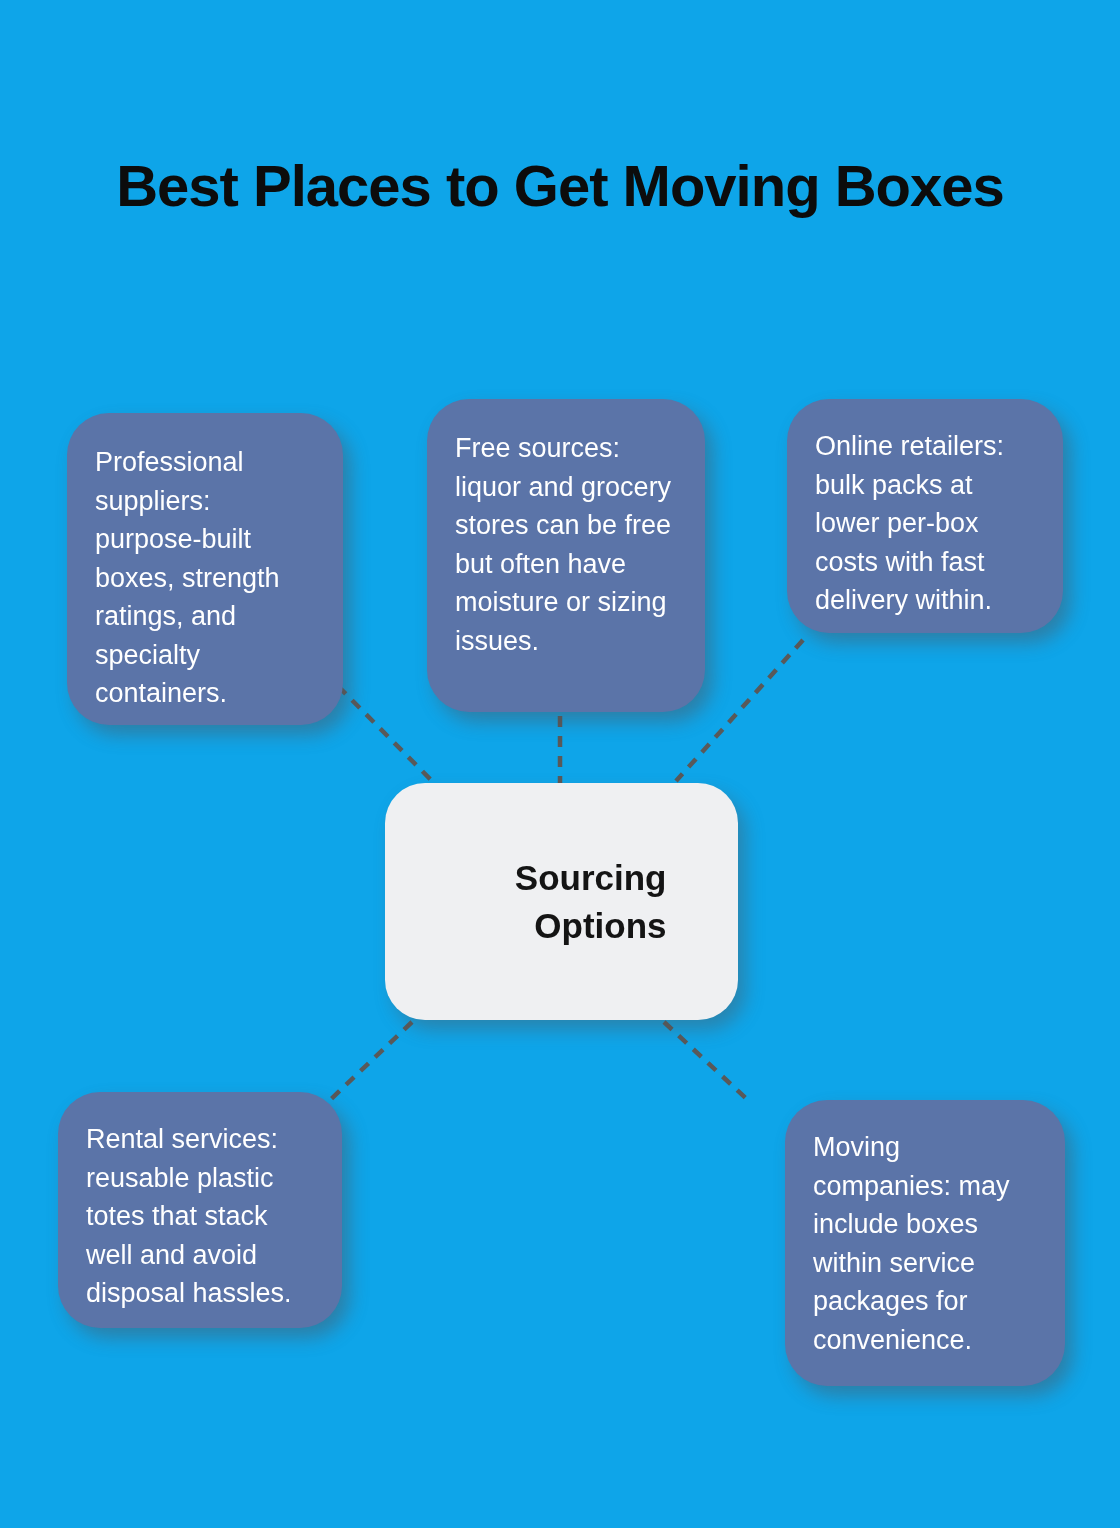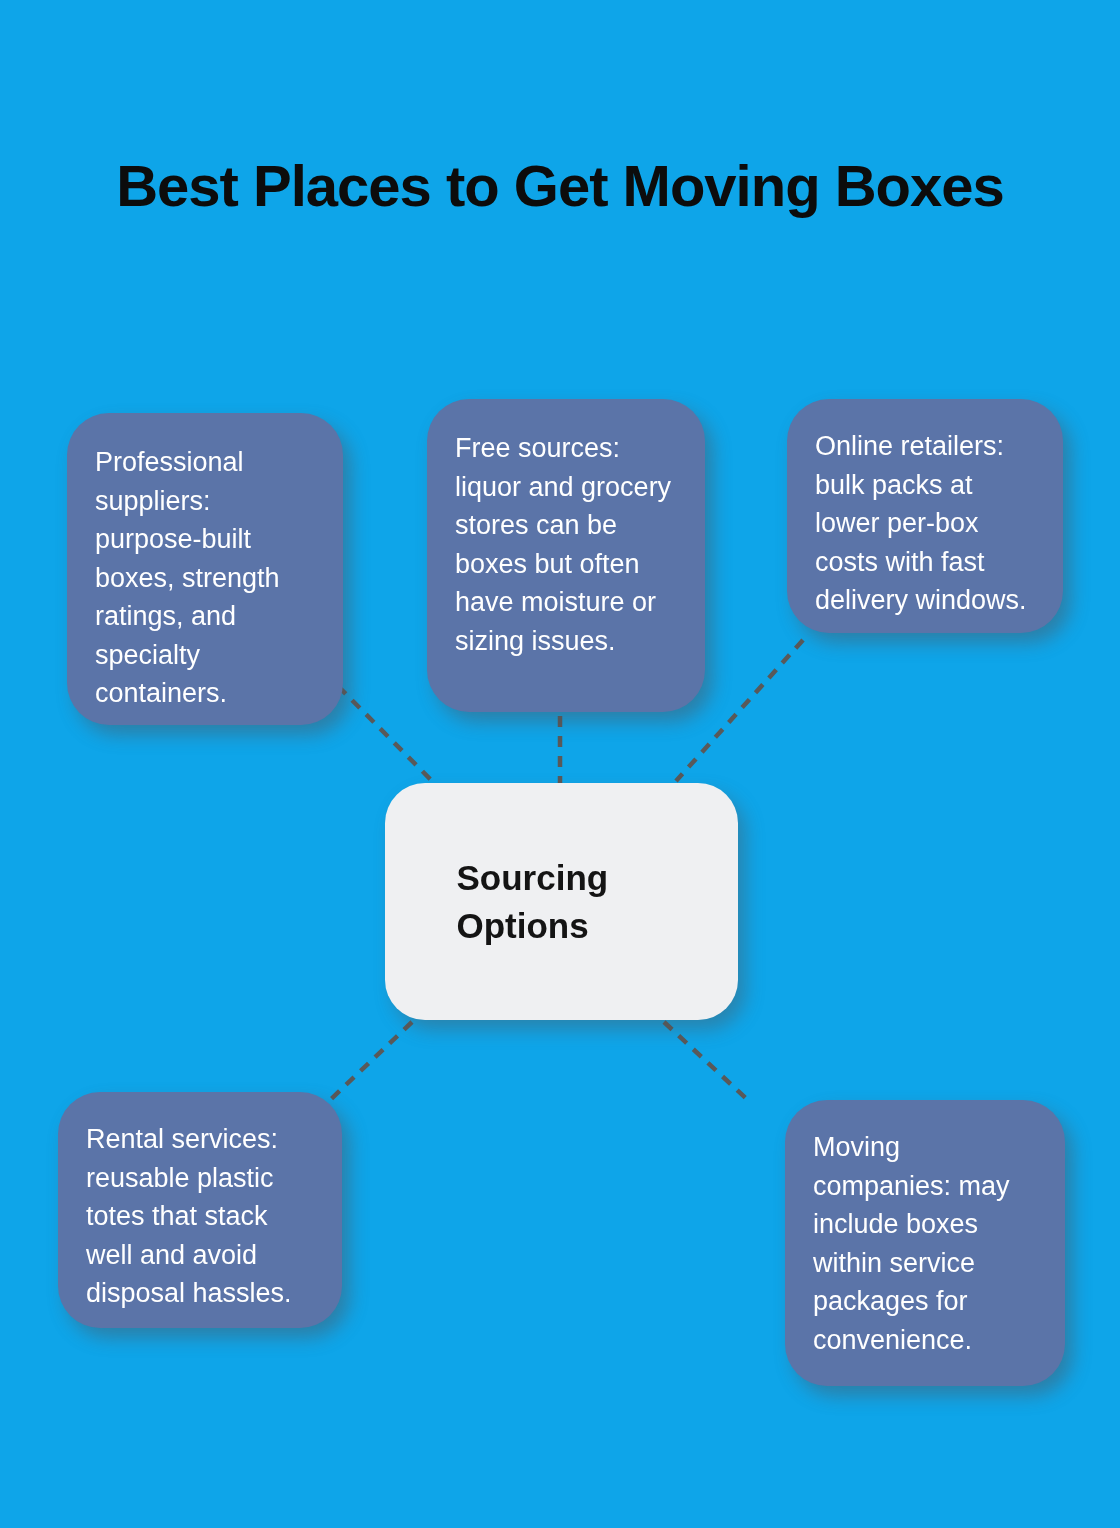"Free sources: liquor and grocery" span.node-text { text: boxes -> free }
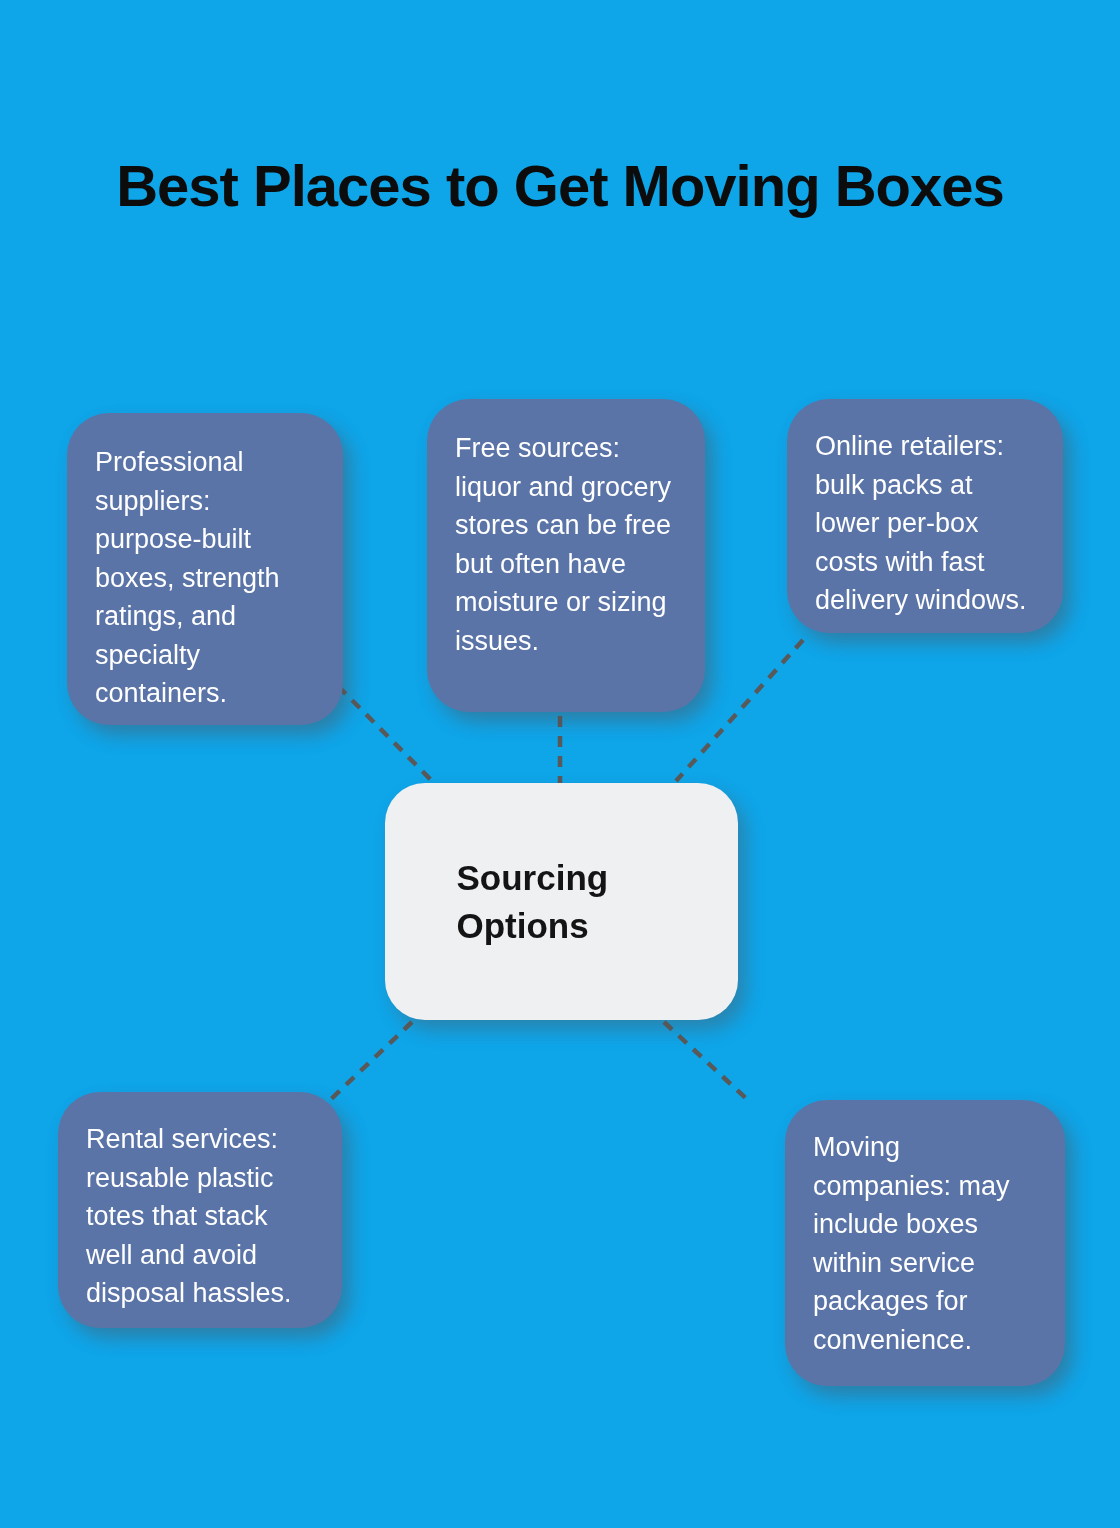"Online retailers: bulk packs at" span.node-text { text: windows -> within }
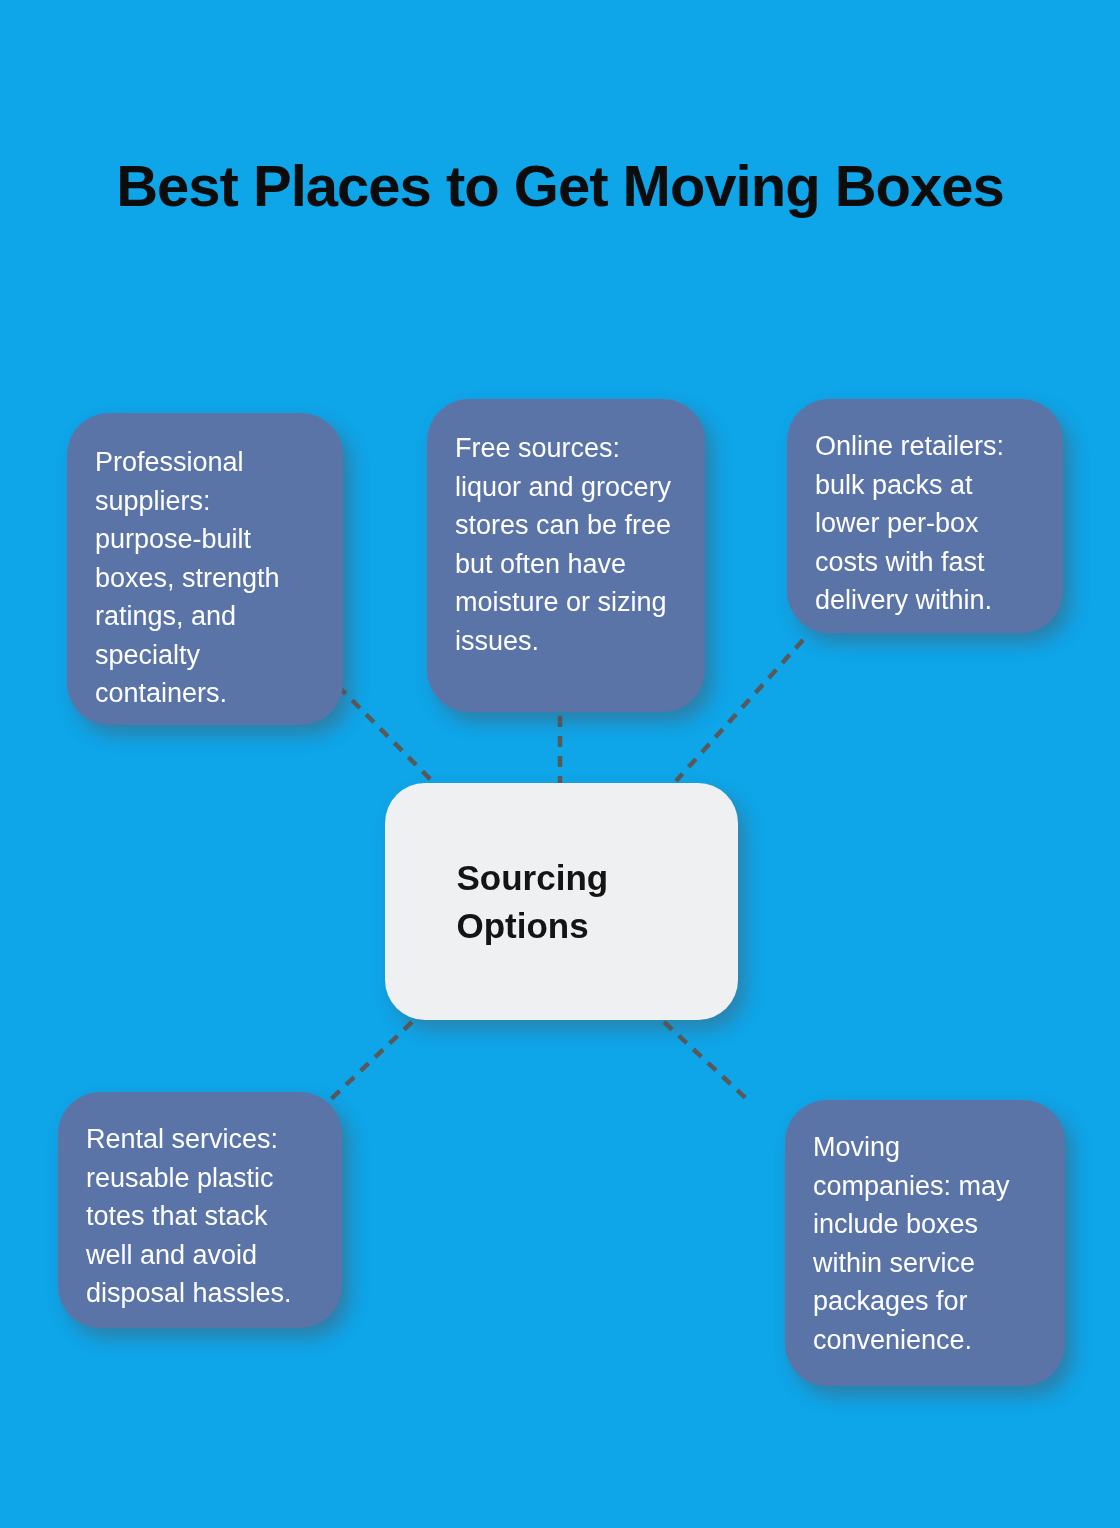"Sourcing Options" .center-node { text-align: left -> right }
